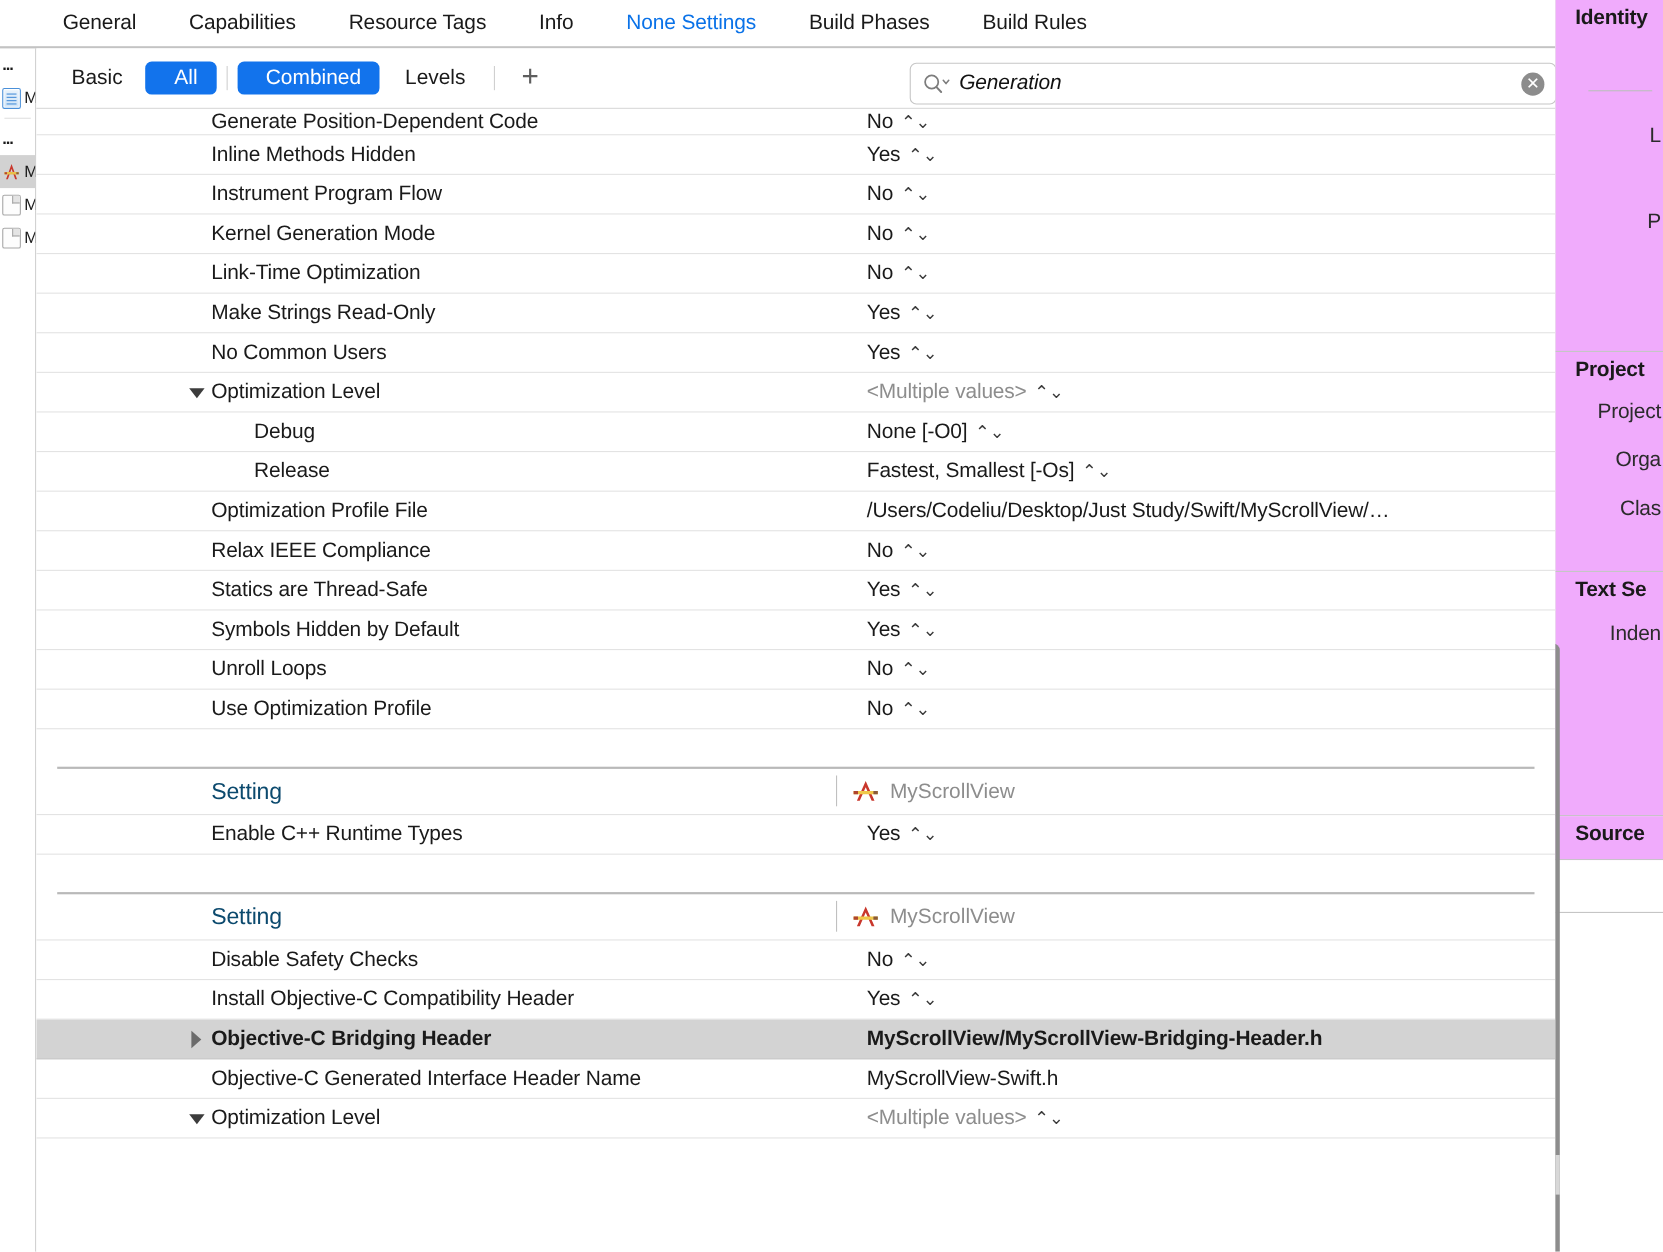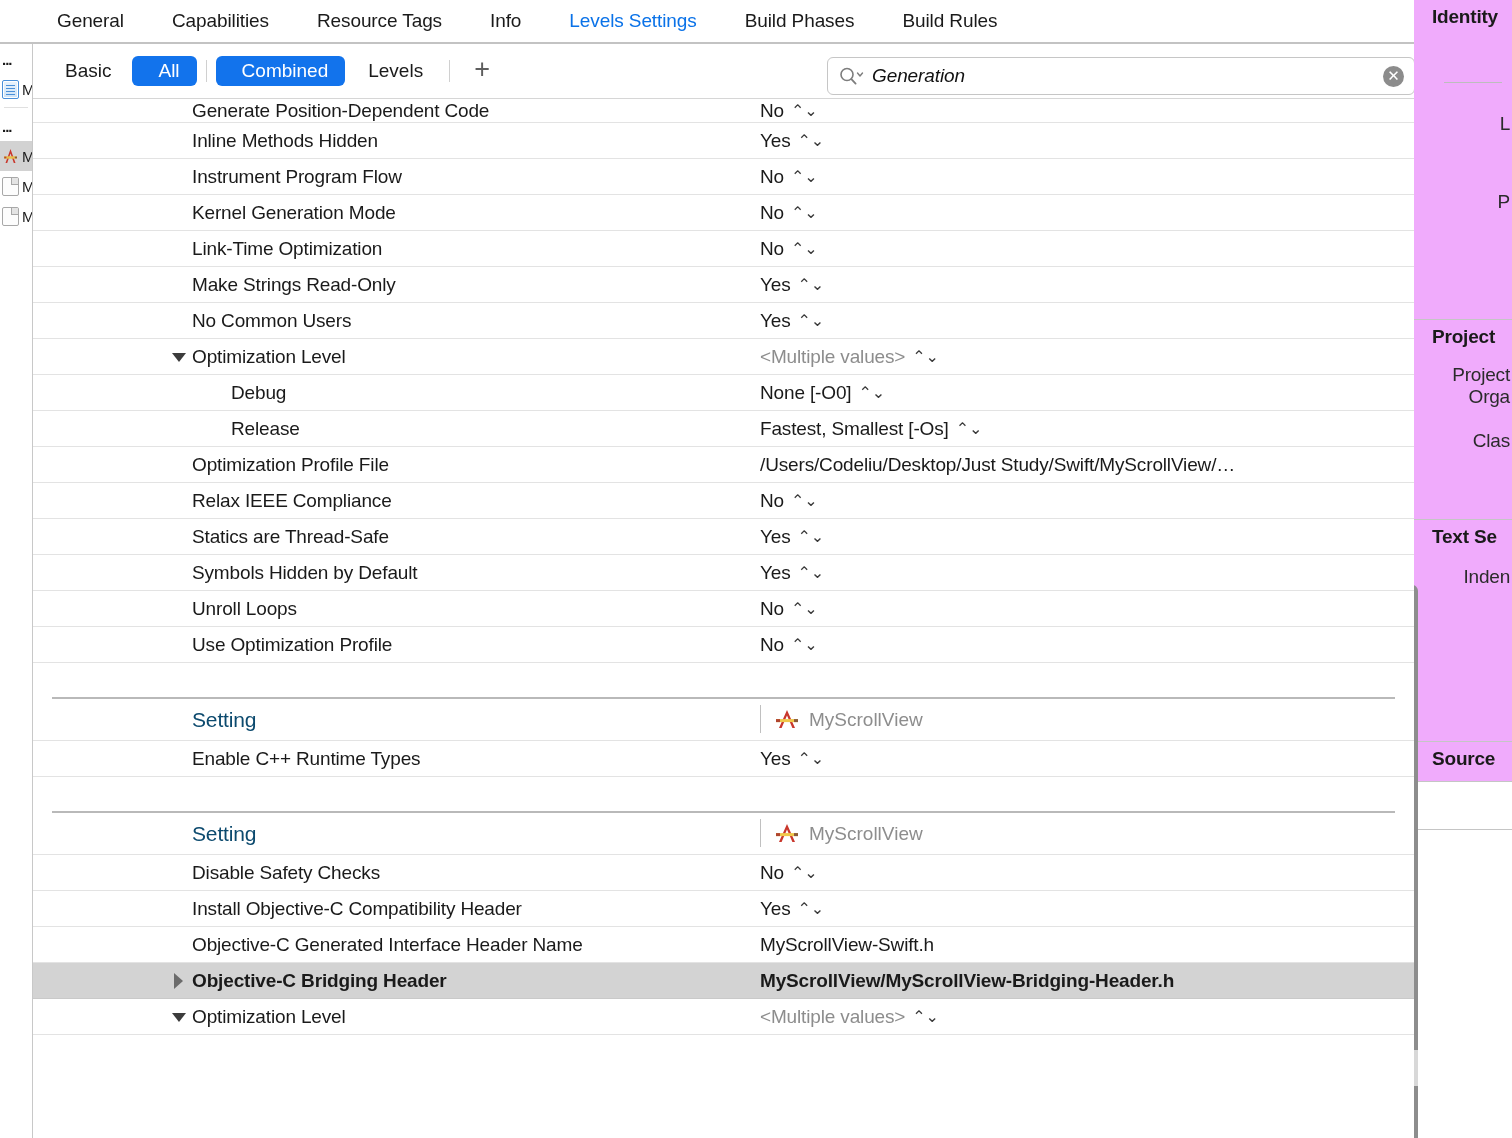"Levels Settings" div.tab { text: Levels -> None }
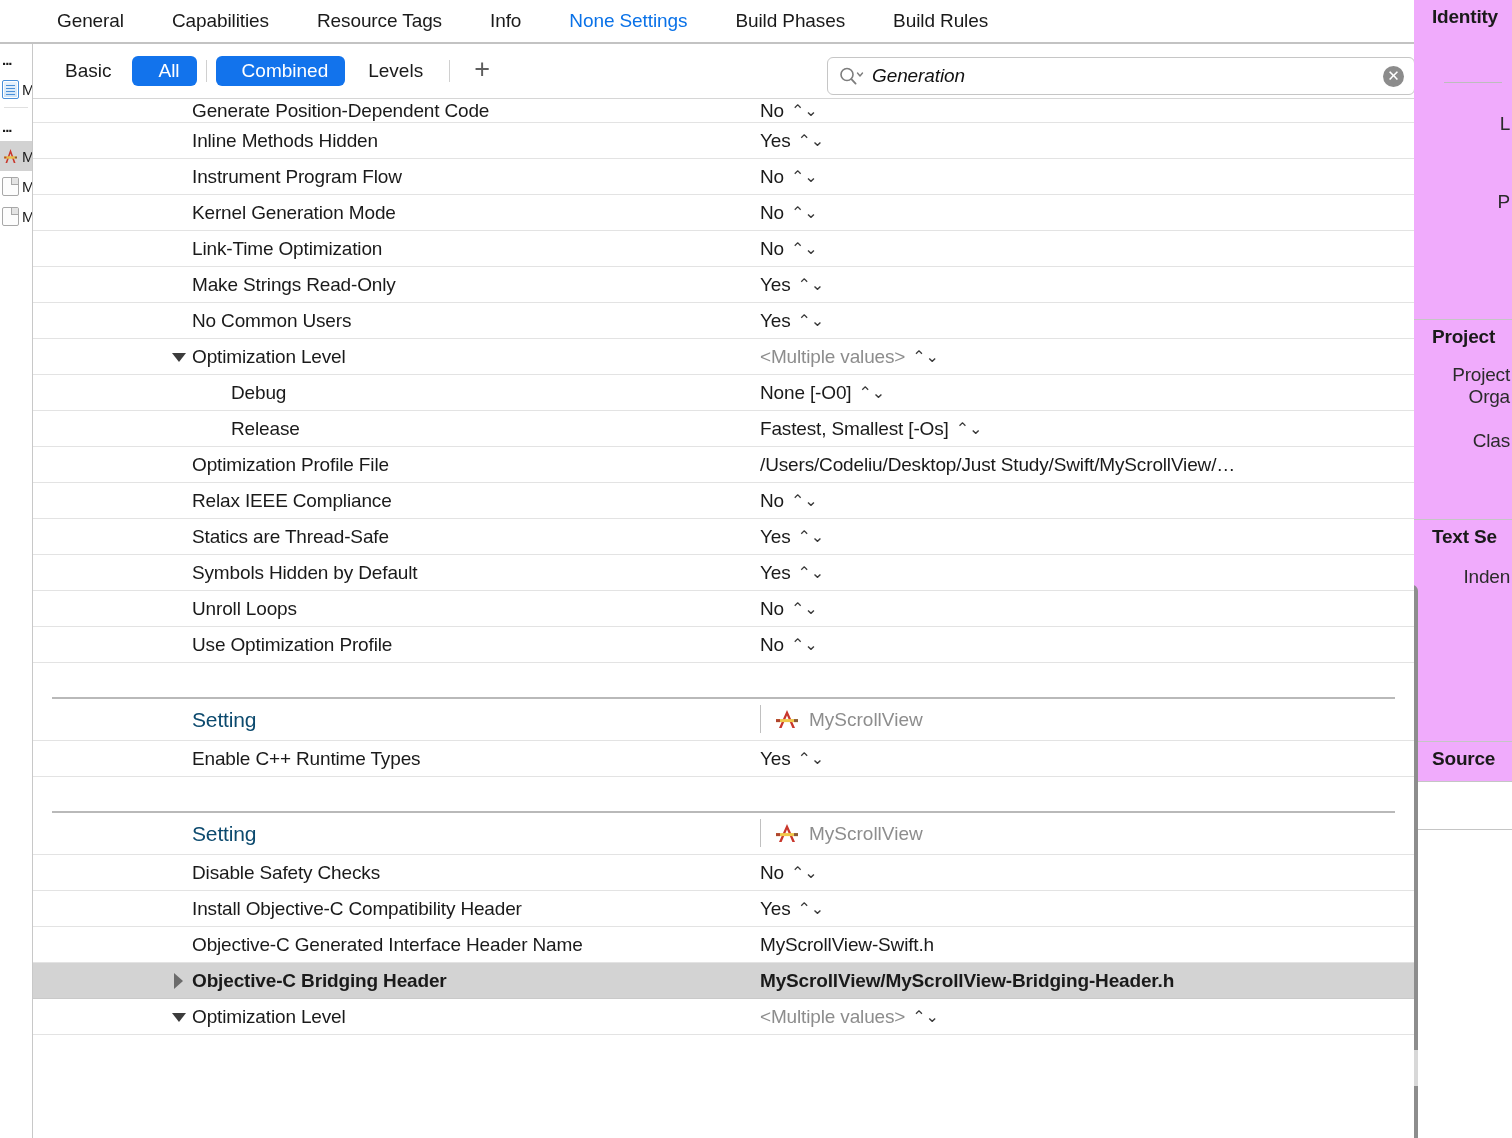"Generate Position-Dependent Code" .row { gap: none -> 28px }
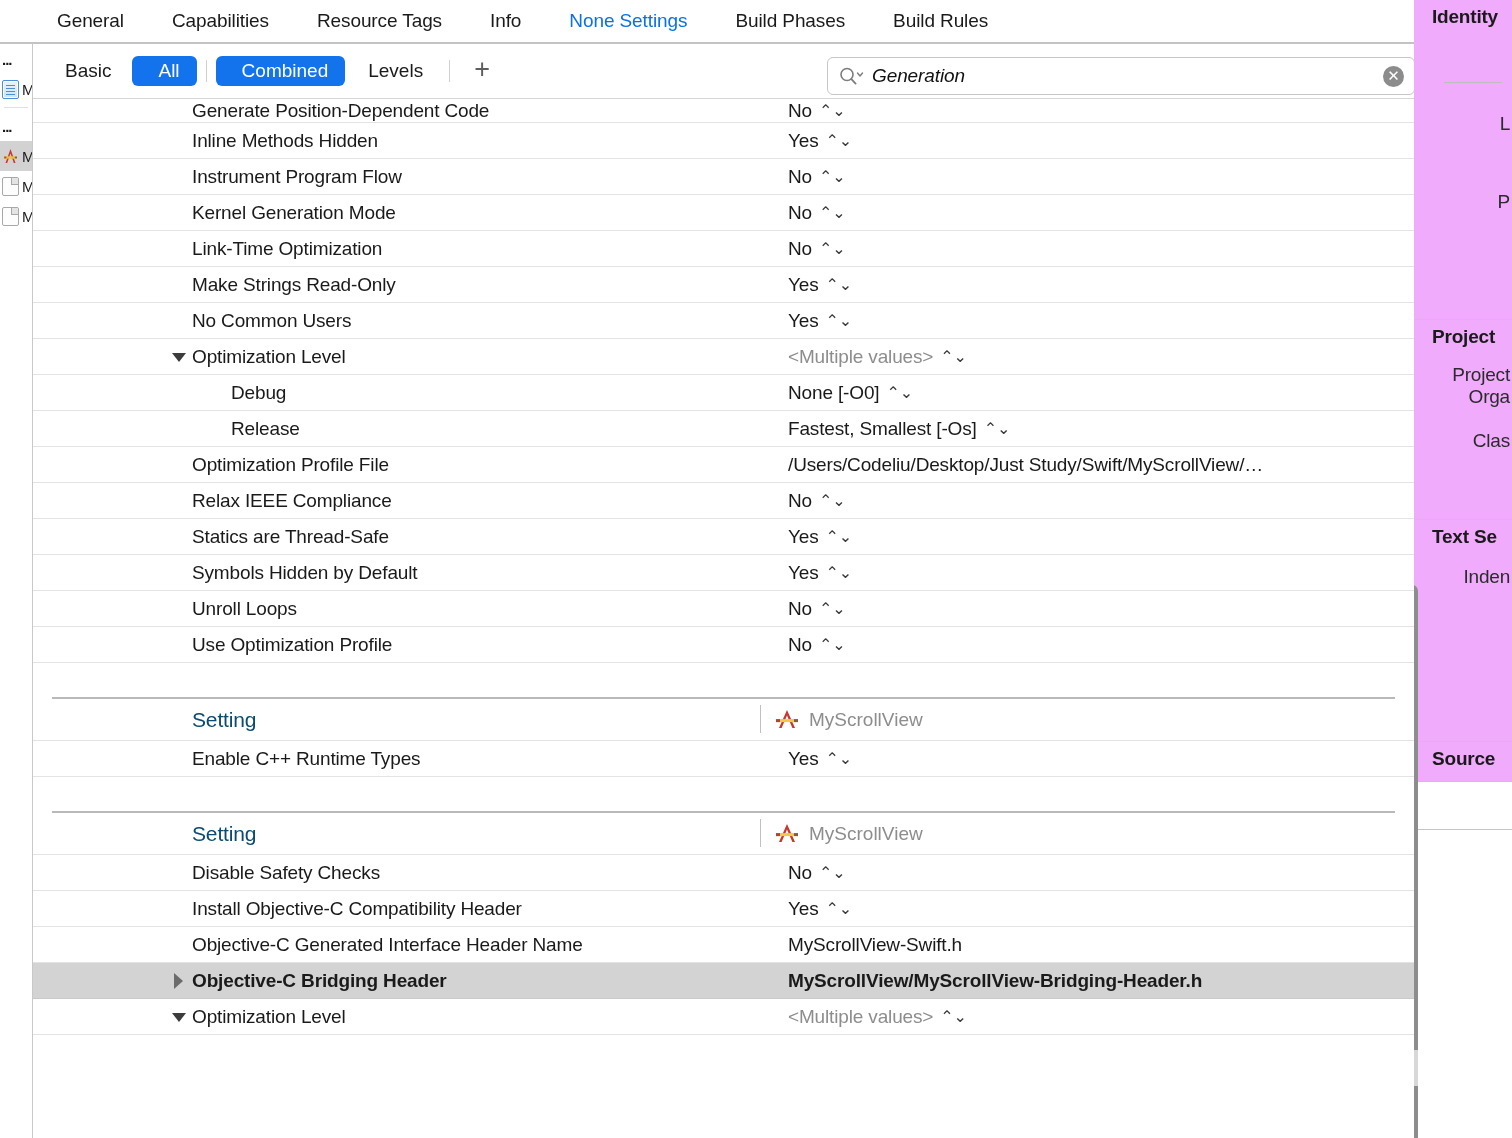"Orga" div.ins-label { margin-top: none -> 22px }
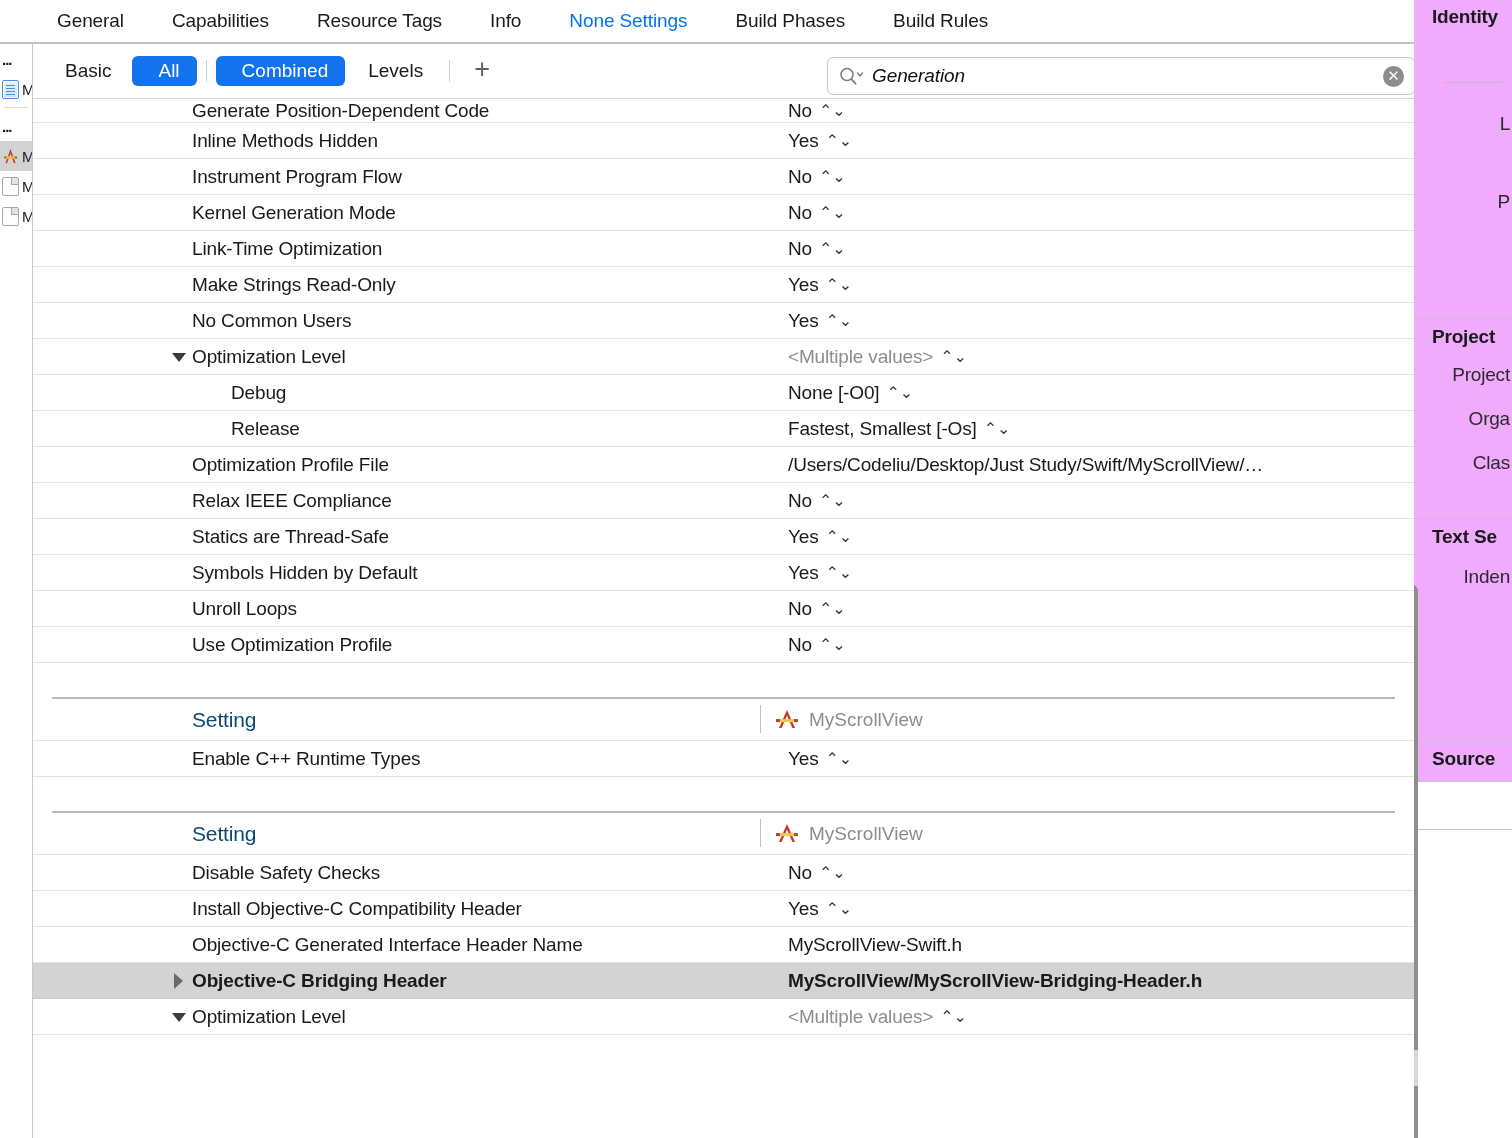"Objective-C Generated Interface Header" div.row { order: before "Objective-C Bridging Header" -> after "Objective-C Bridging Header" }
